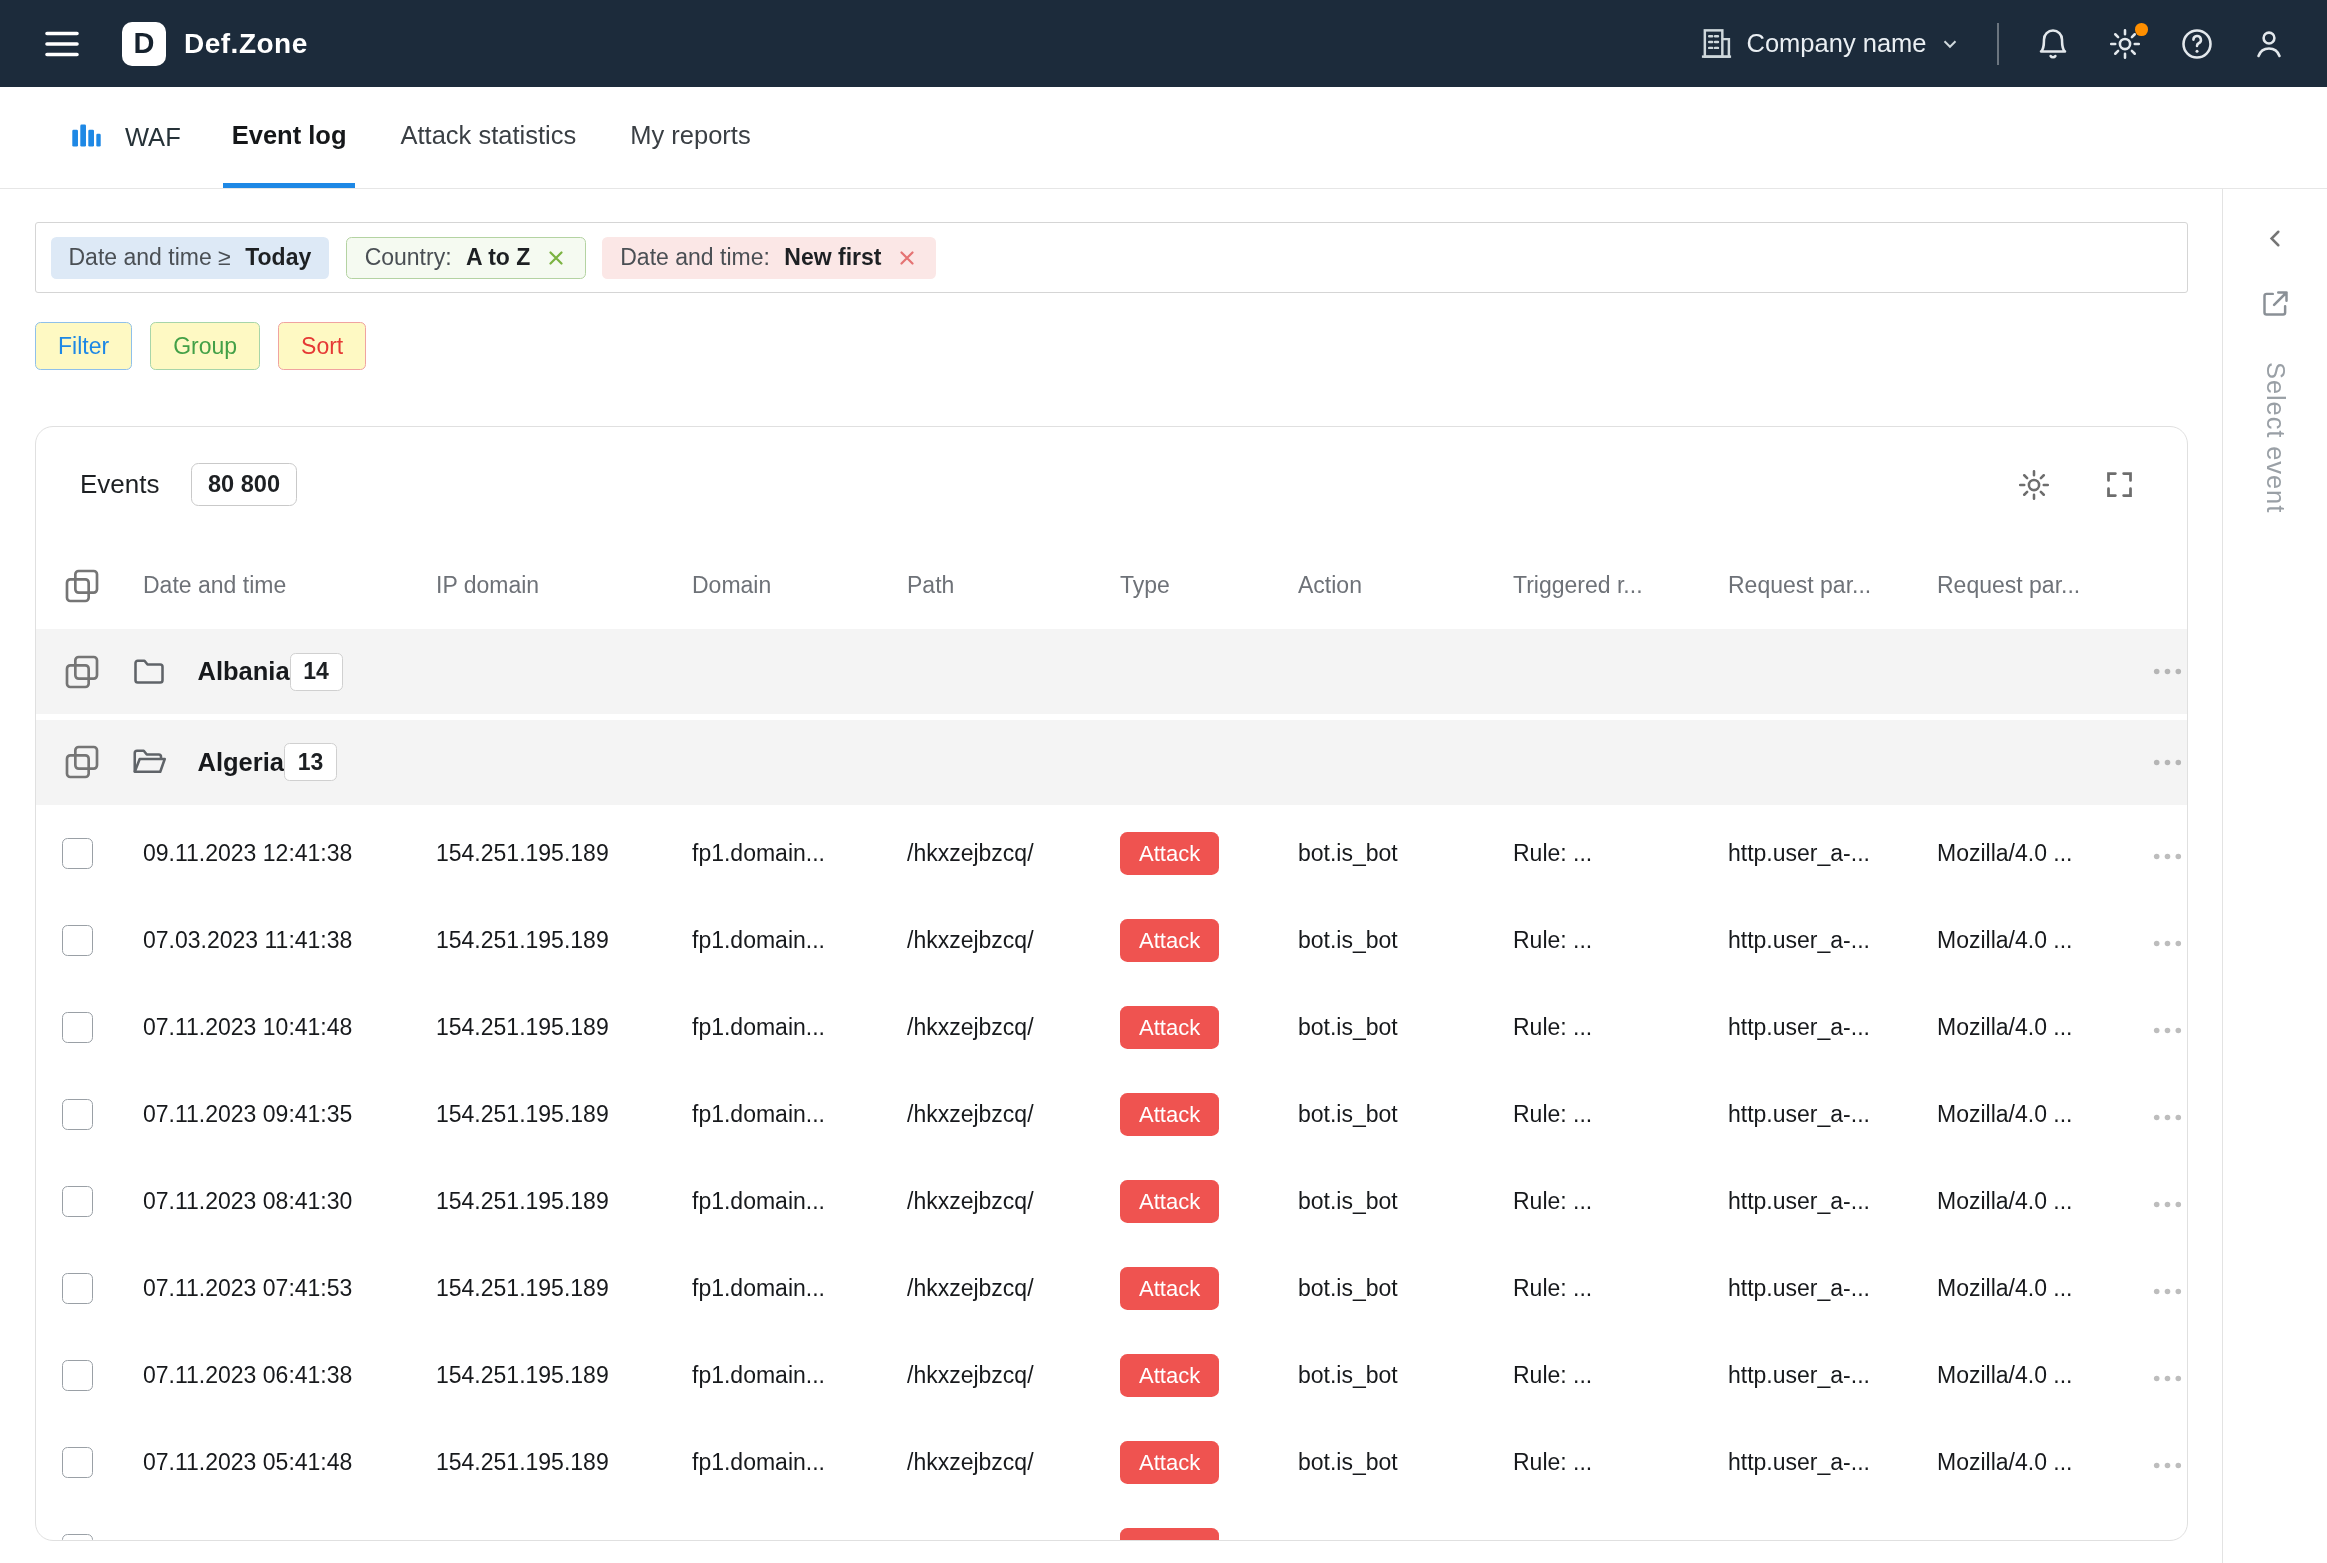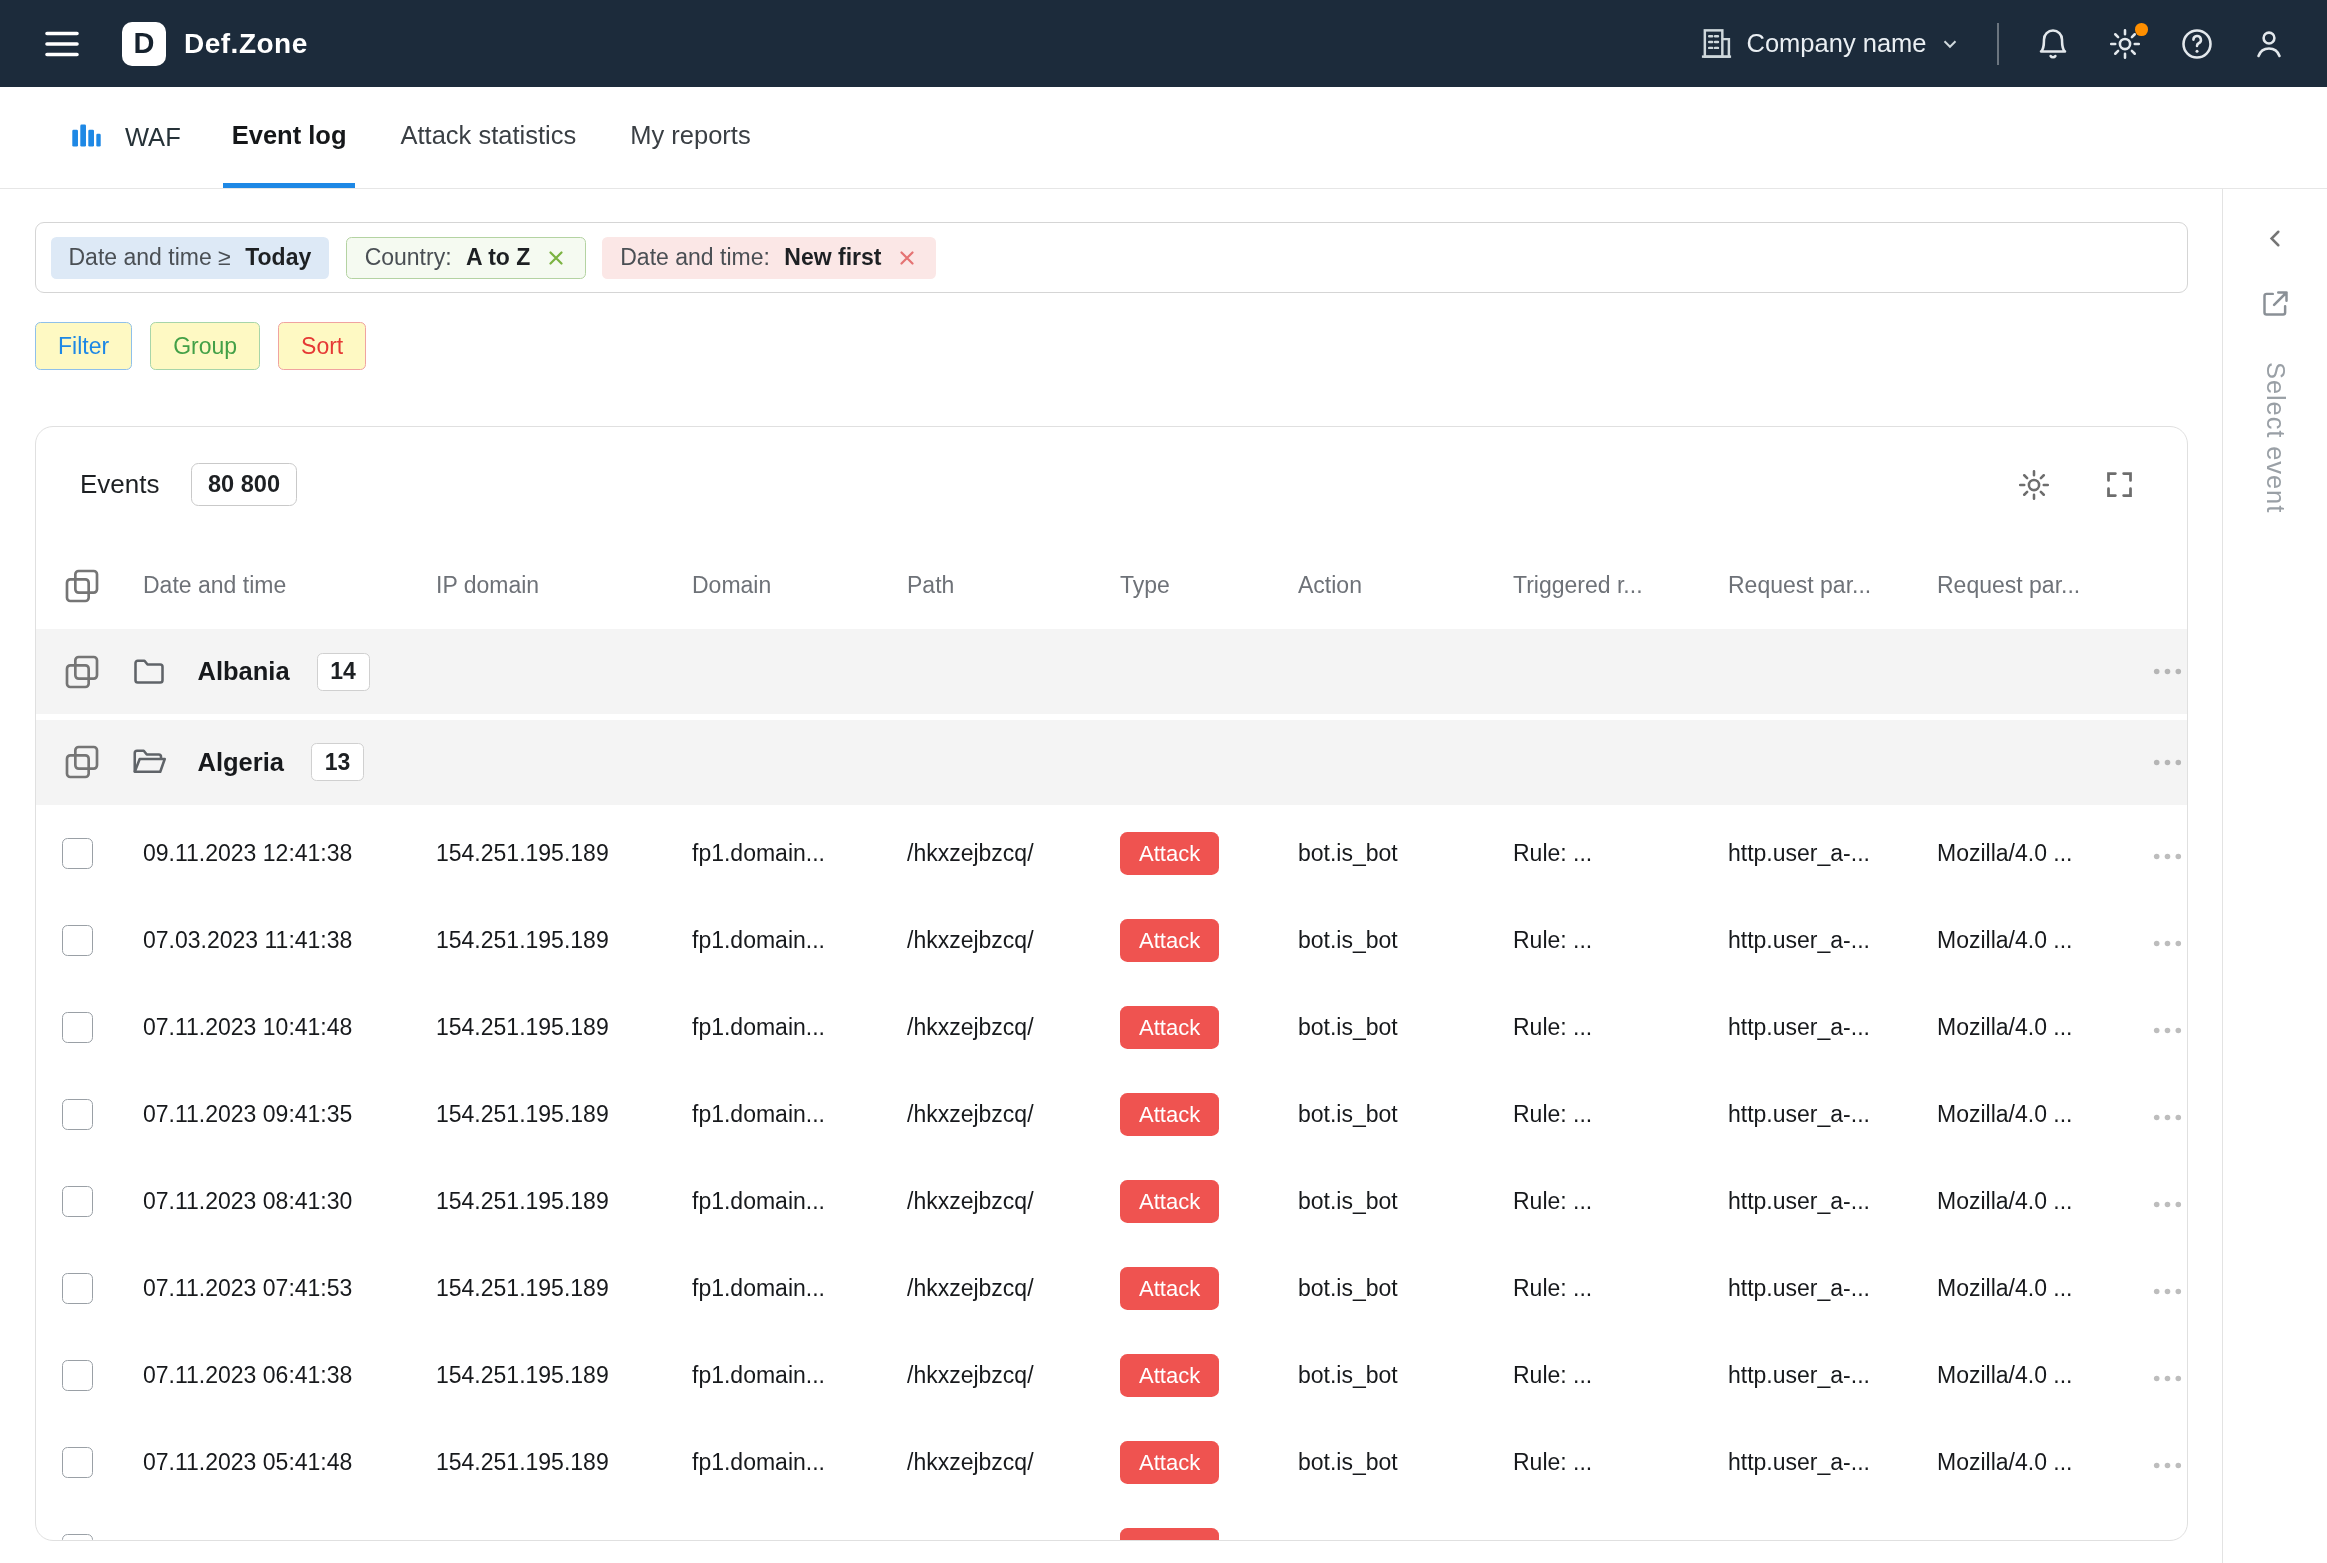"Date and time ≥" .filter-box { border-radius: 9px -> 3px }
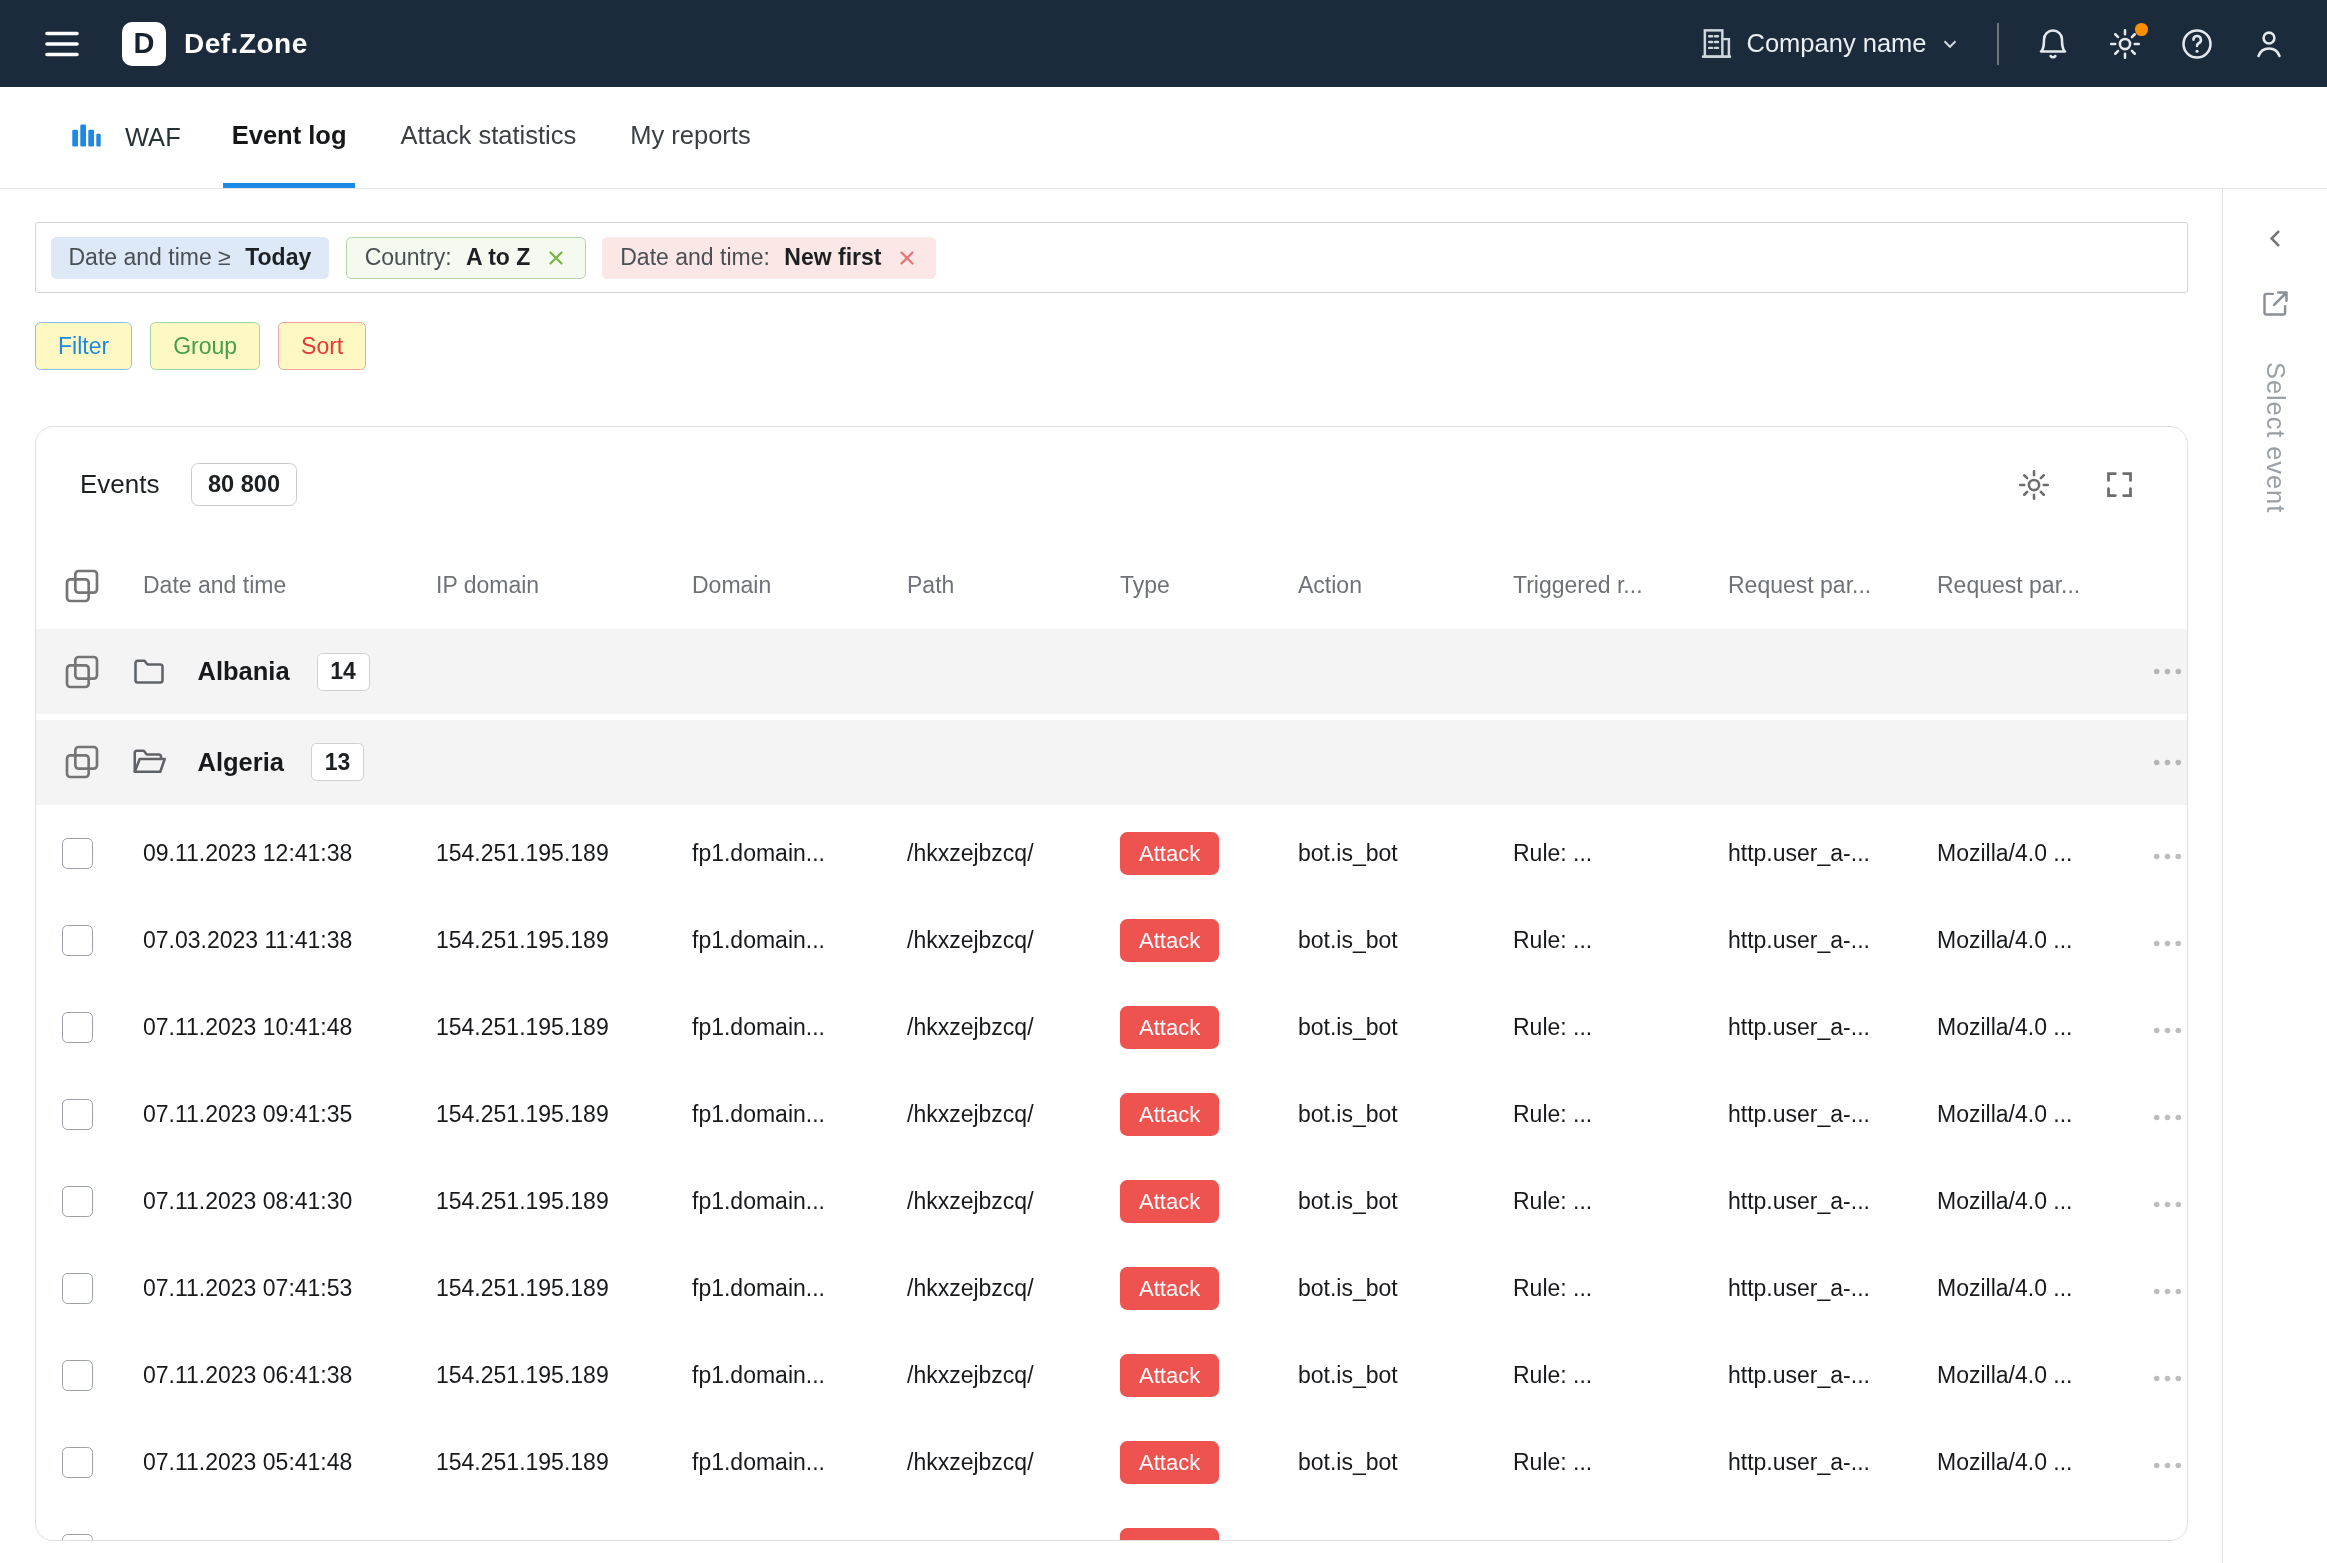"14" .group-count { margin-left: 27px -> none }
